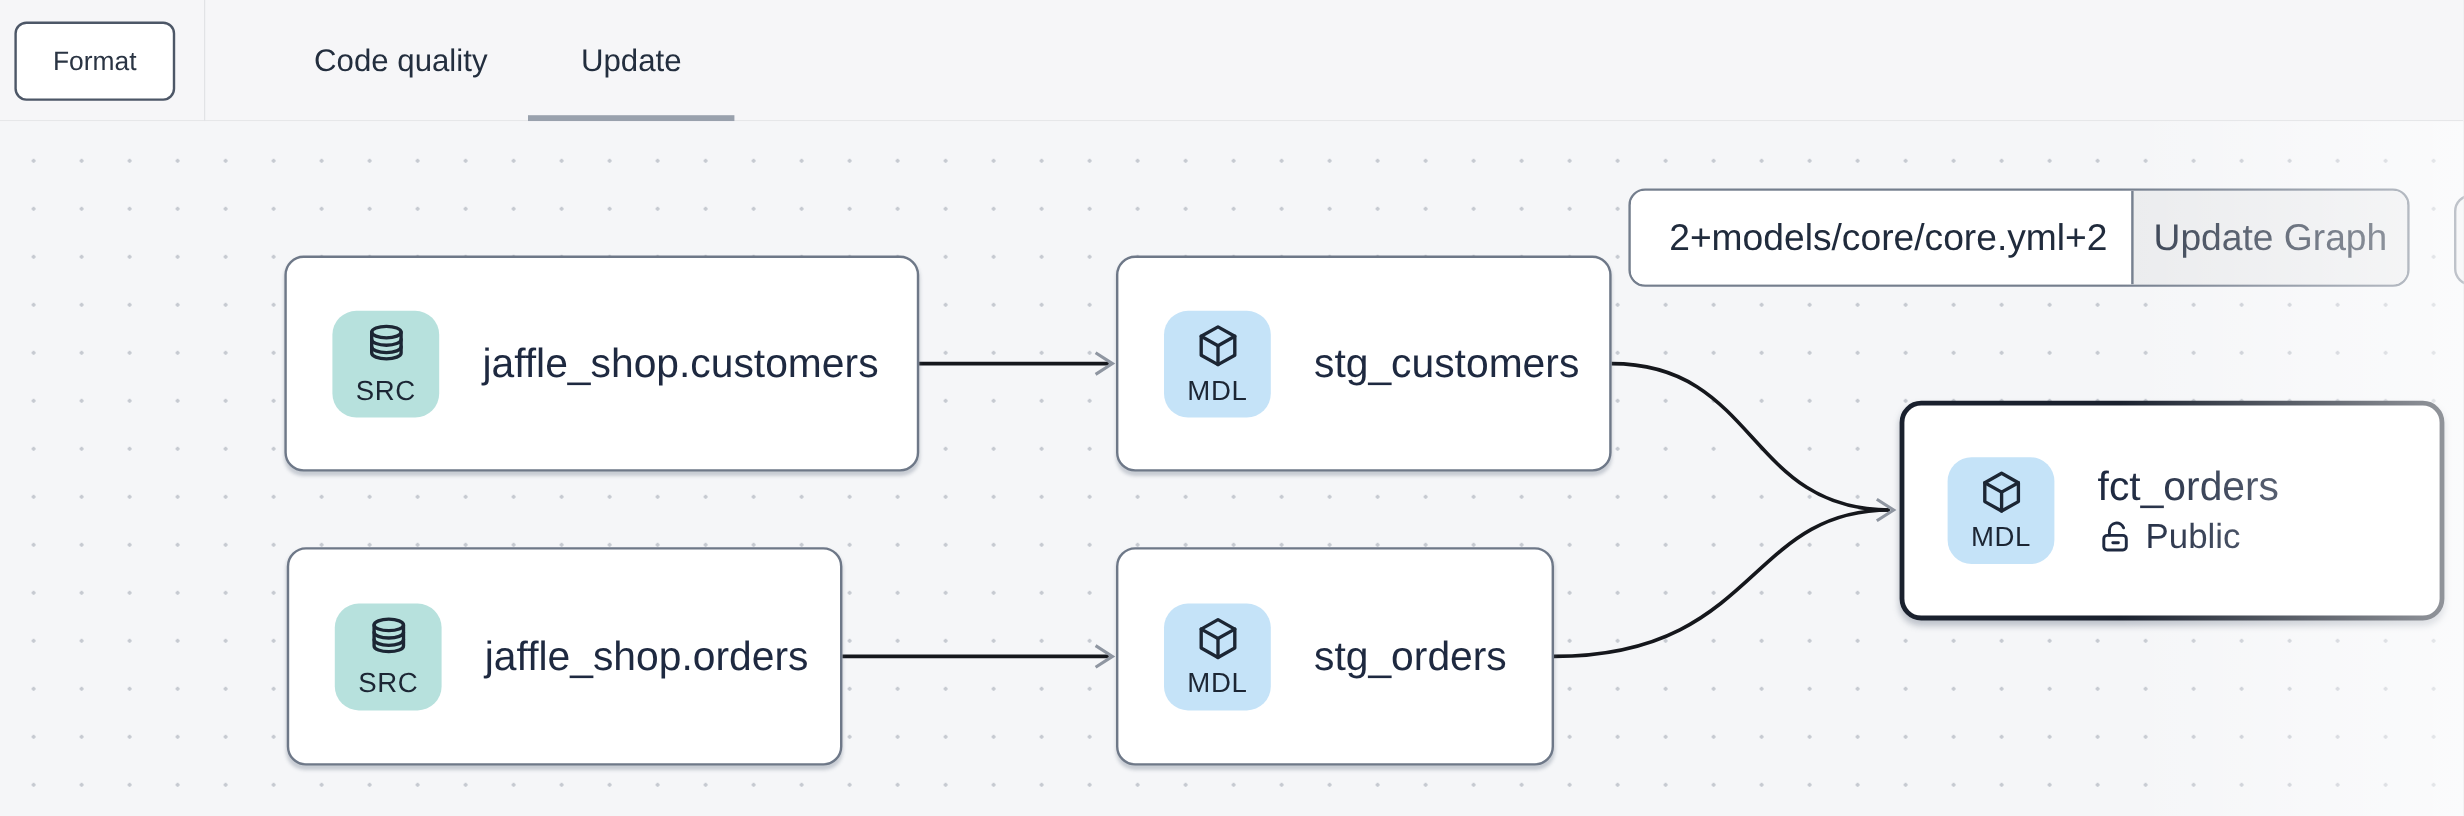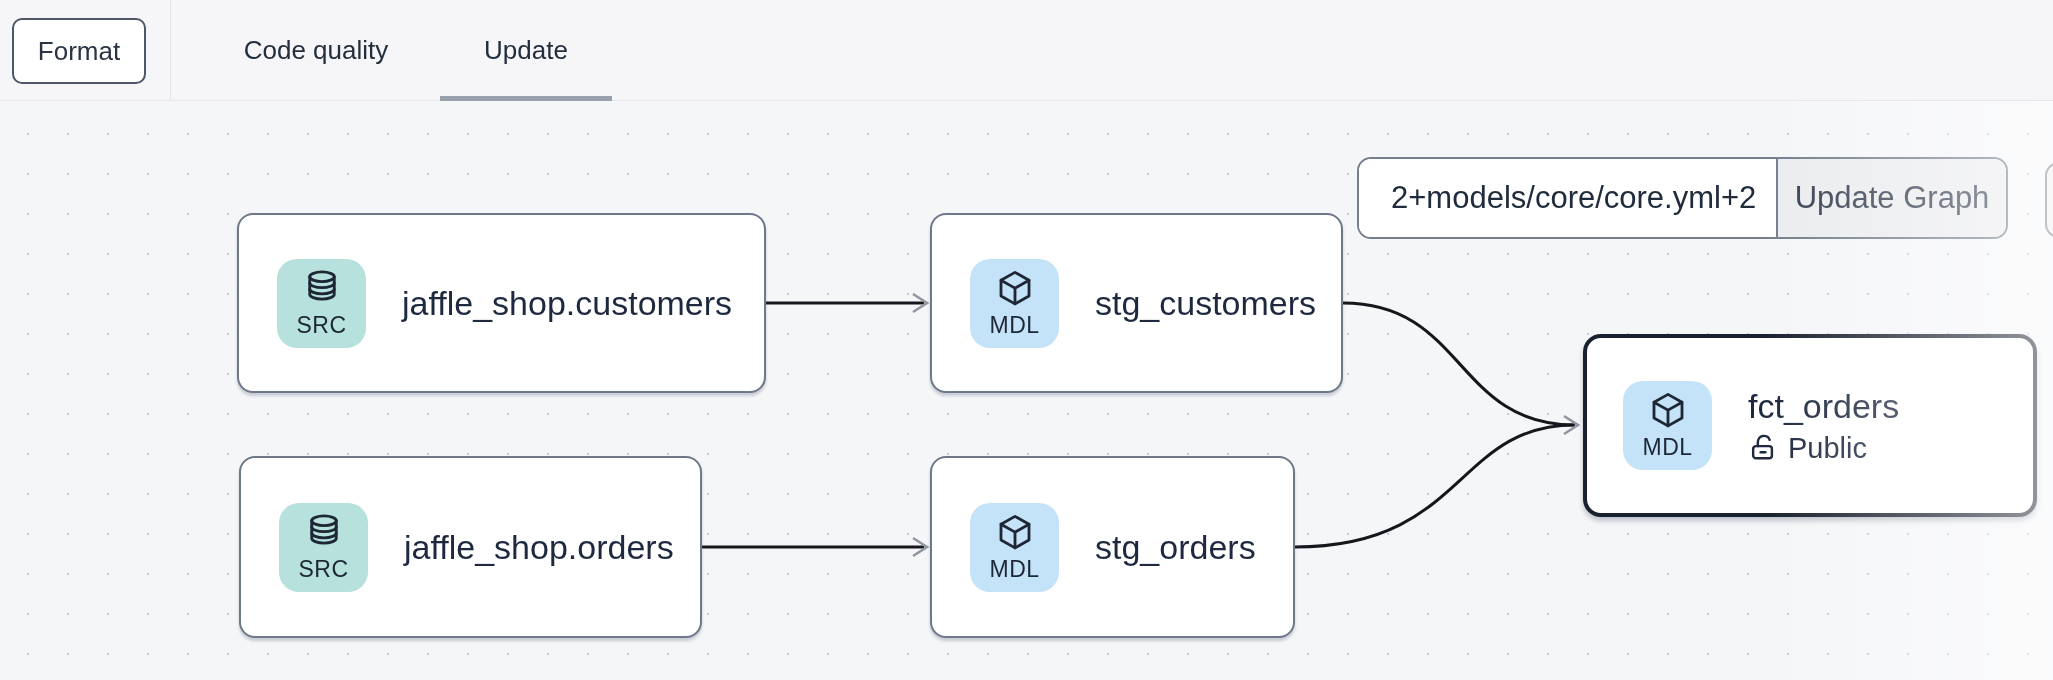"Format" .format-btn { font-size: 26px -> 22px }
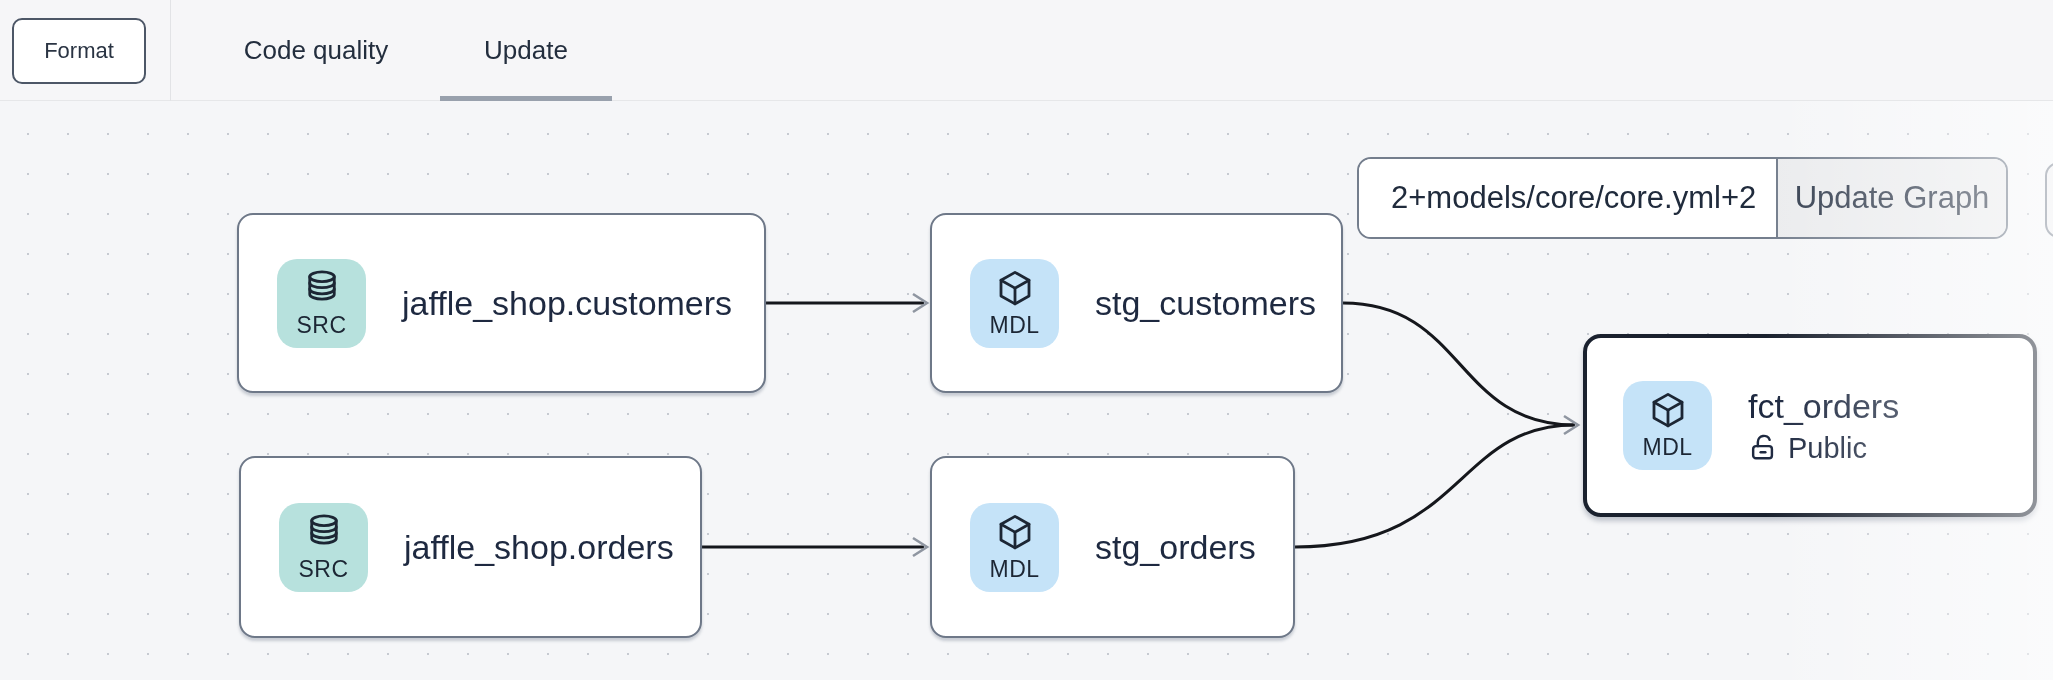"Code quality" .tab.code { left: 205px -> 223px }
